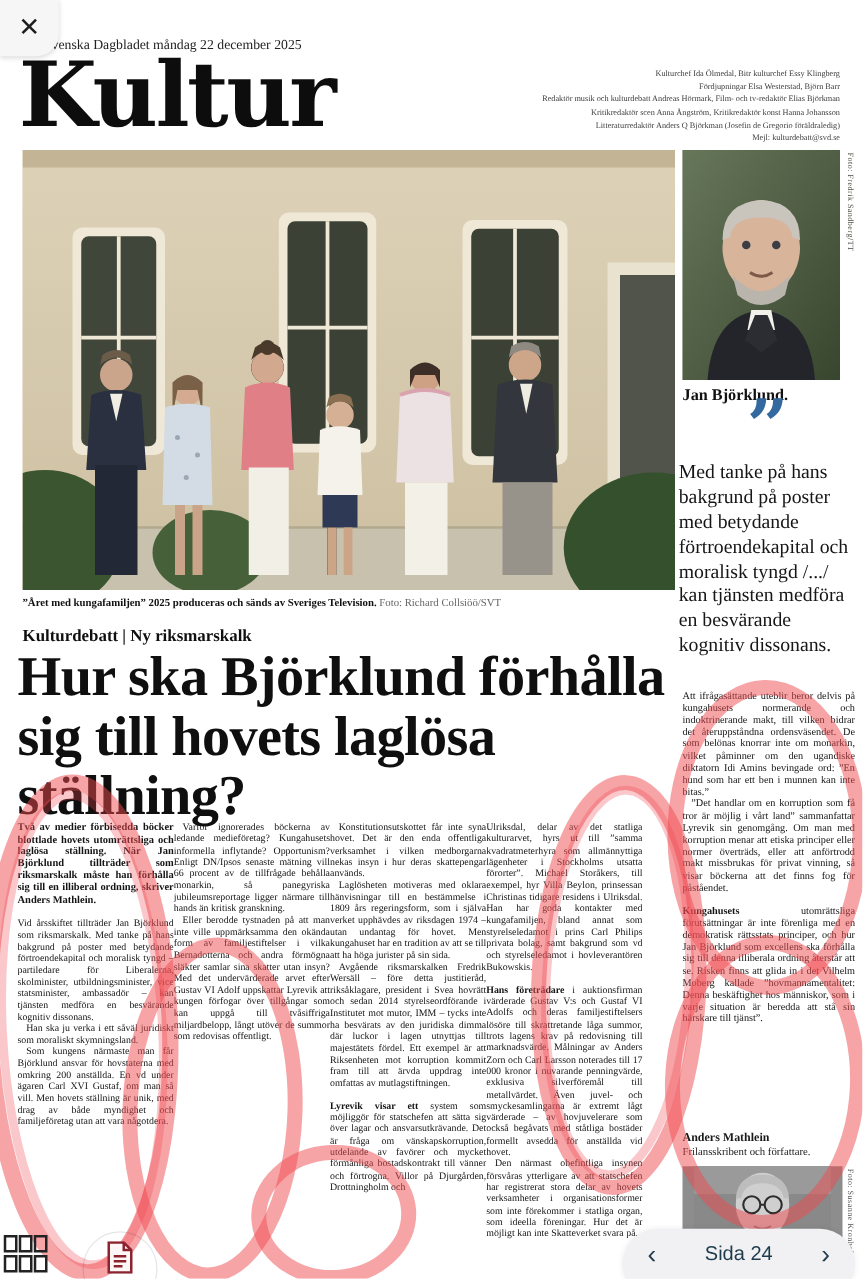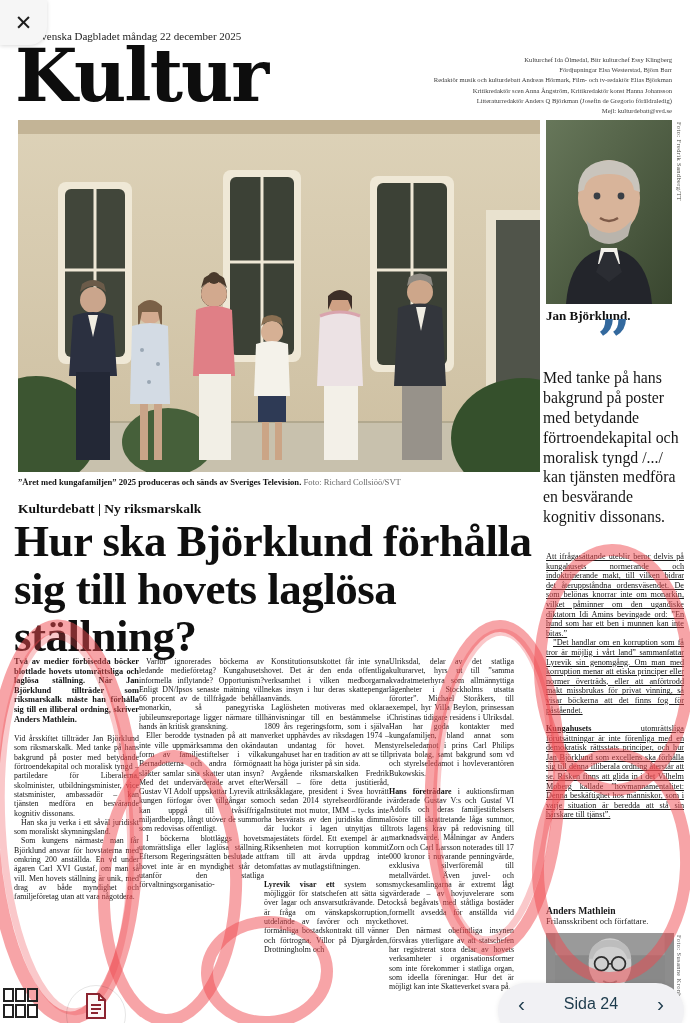"Att ifrågasättande uteblir beror delvis" .sidebar-body { text-decoration: underline -> none }
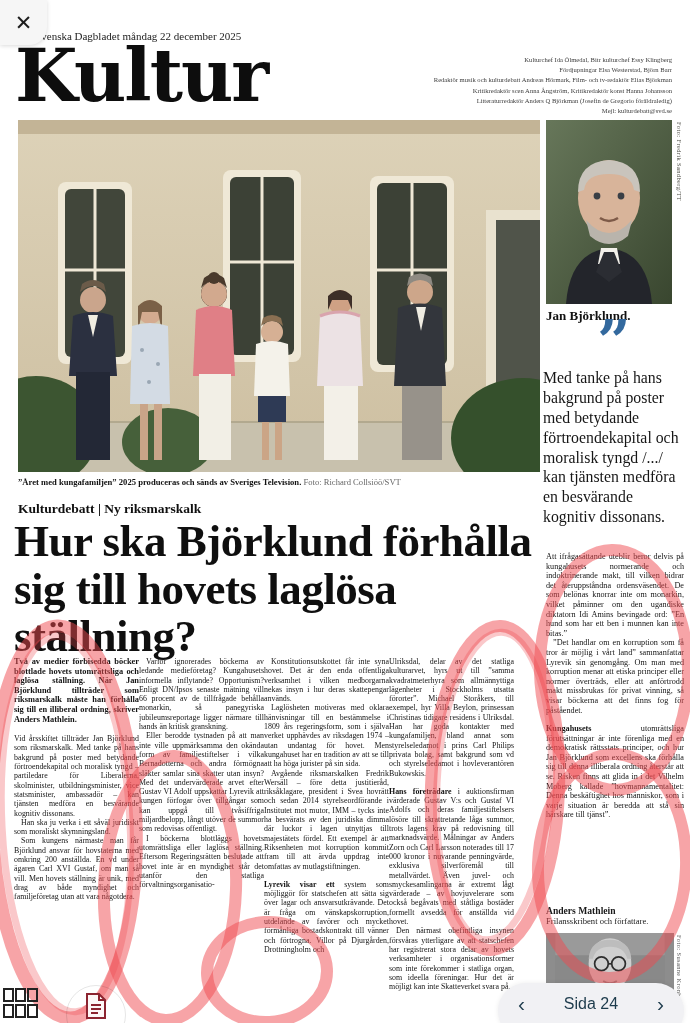"I böckerna blottläggs hovets" p.indent { html: <p>I böckerna blottläggs hovets utomrättsliga eller laglösa ställning. Eftersom Regeringsrätten beslutade att hovet inte är en myndighet står det utanför den statliga förvaltningsorganisatio-</p> -> none }
